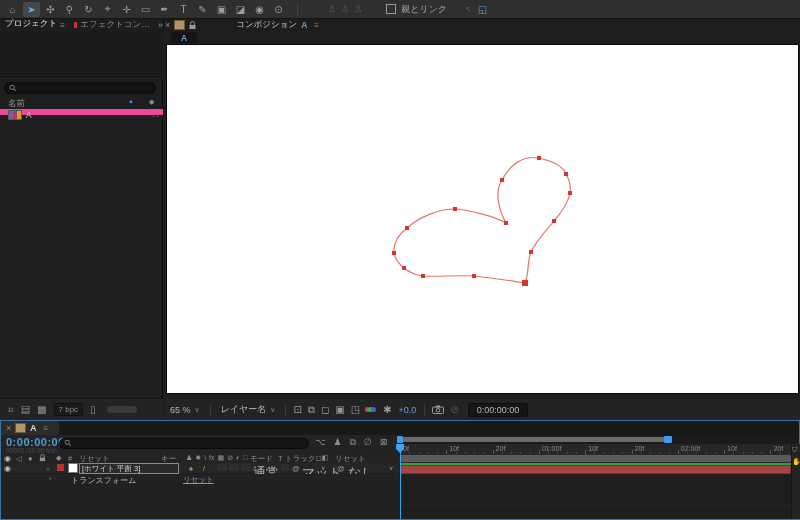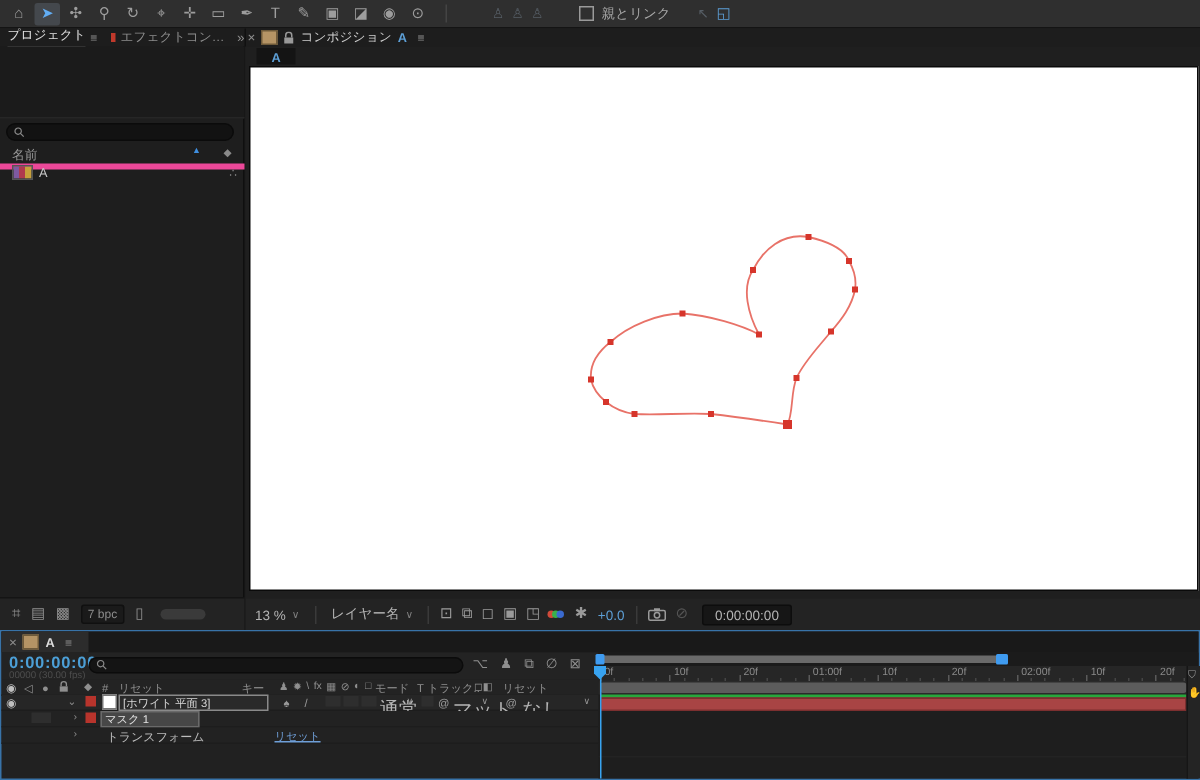"コンポジション" #tab-comp-label { margin-left: none -> 36px }
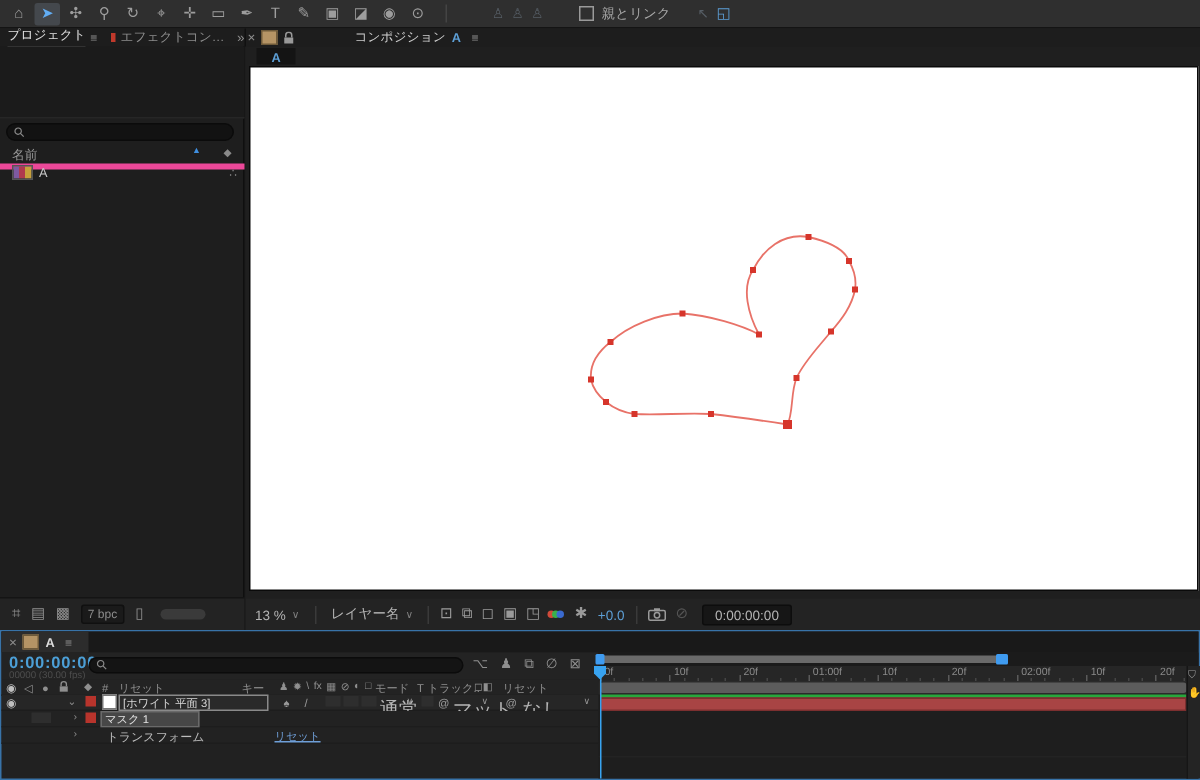"名前" #proj-header { border-bottom: 4px solid #ec4899 -> 6px solid #ec4899 }
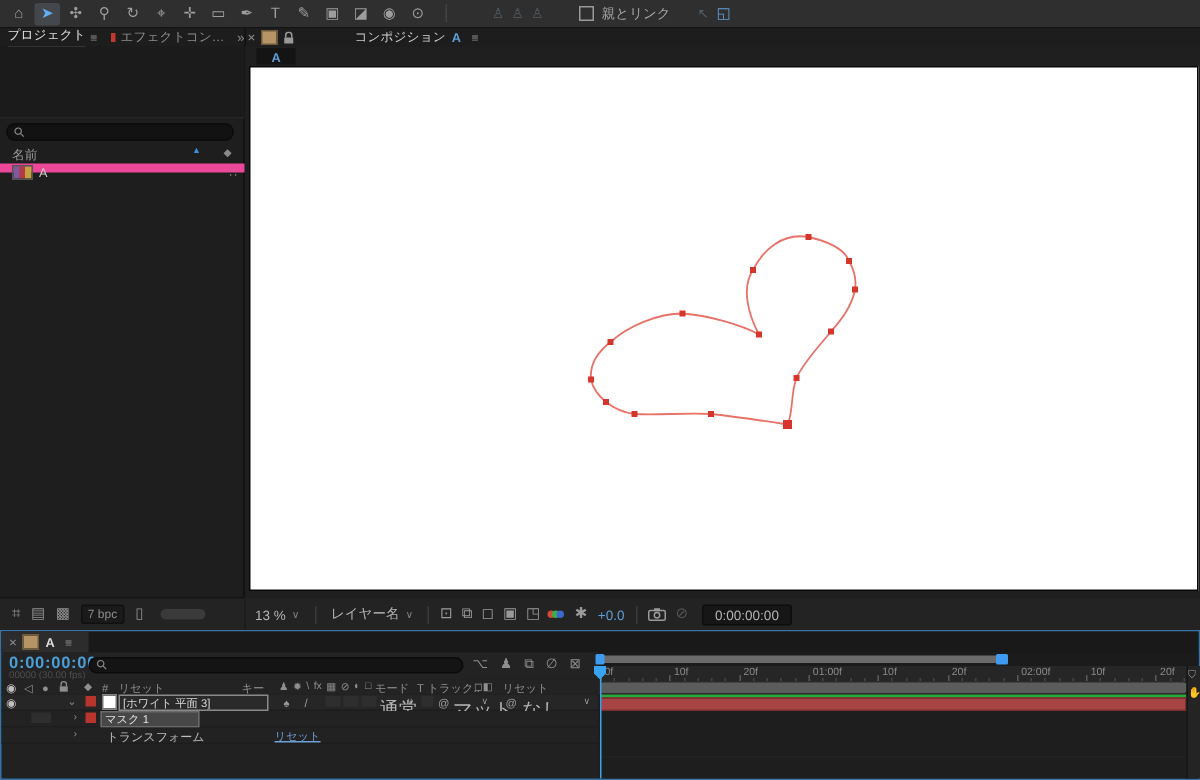"13 %" span { text: 13 -> 65 }
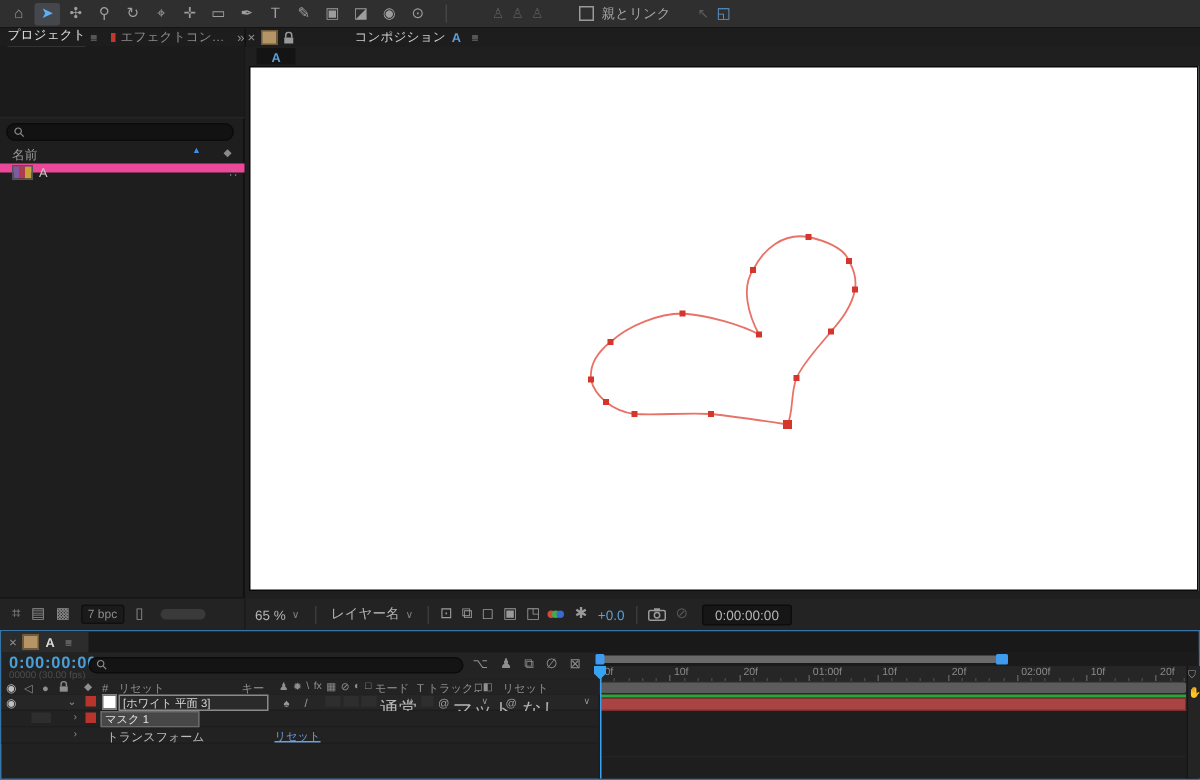"マスク 1" div.tl-row { html: <div> <span></span> <span>›</span> <span></span> <span>マスク 1</span> </div> -> none }
